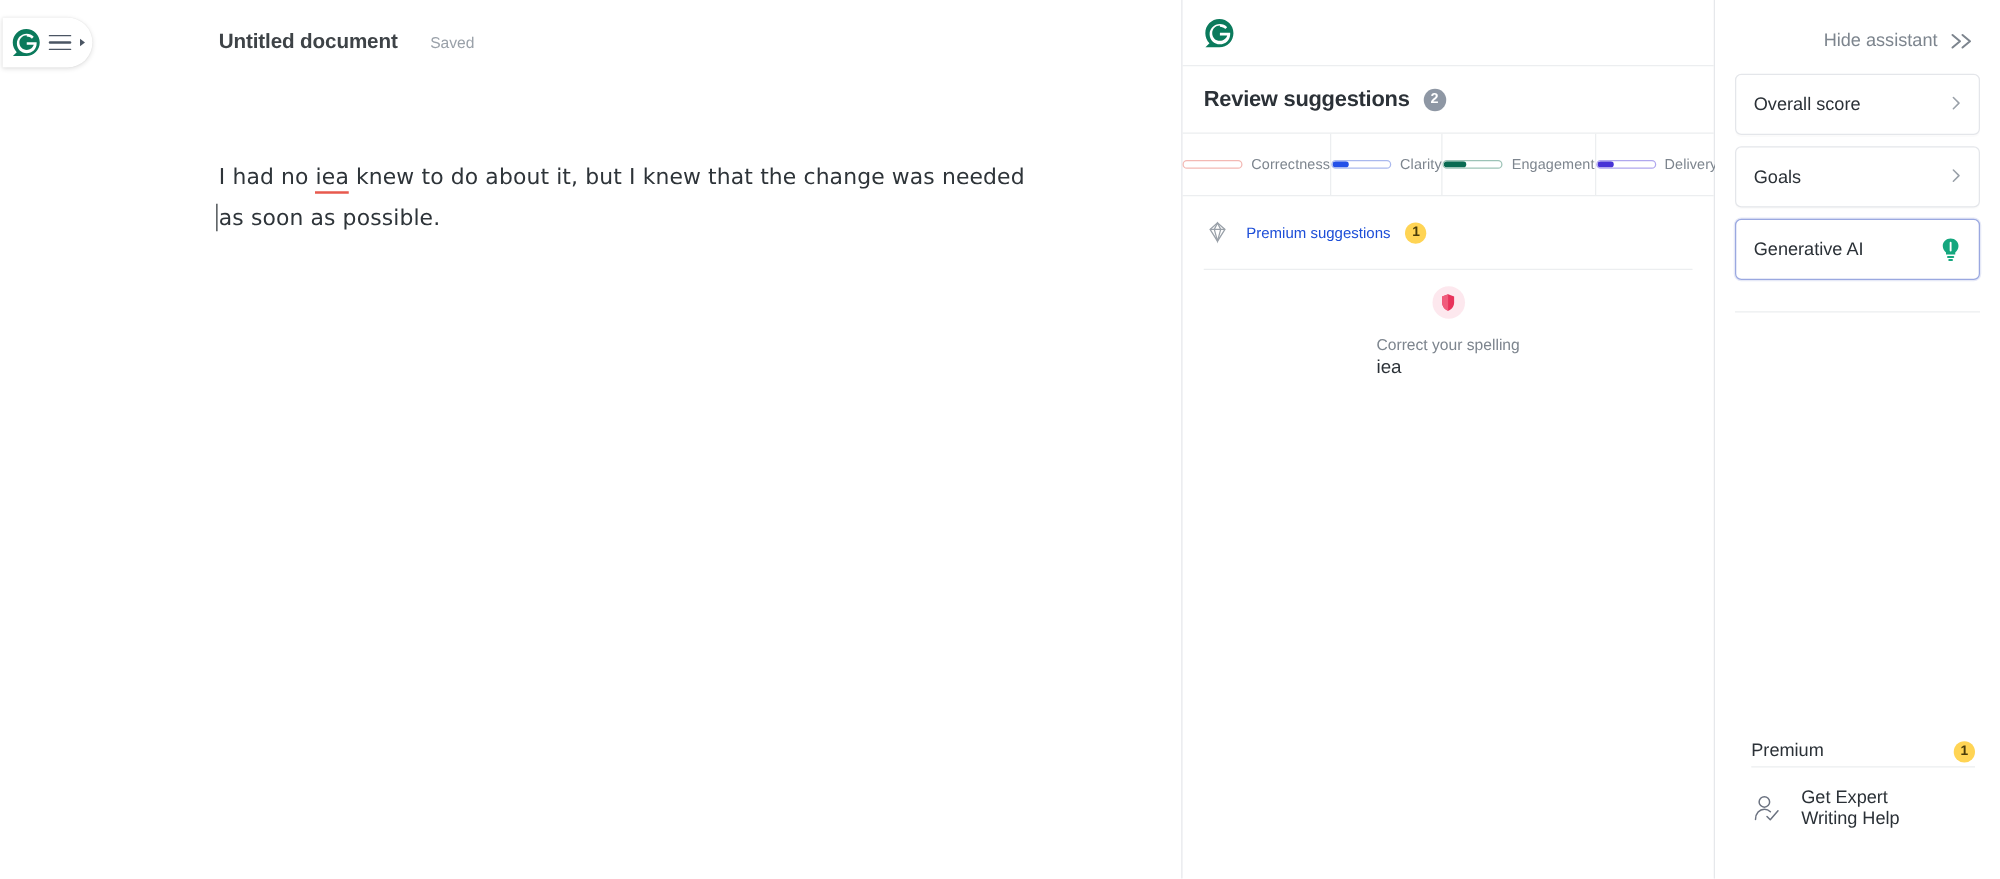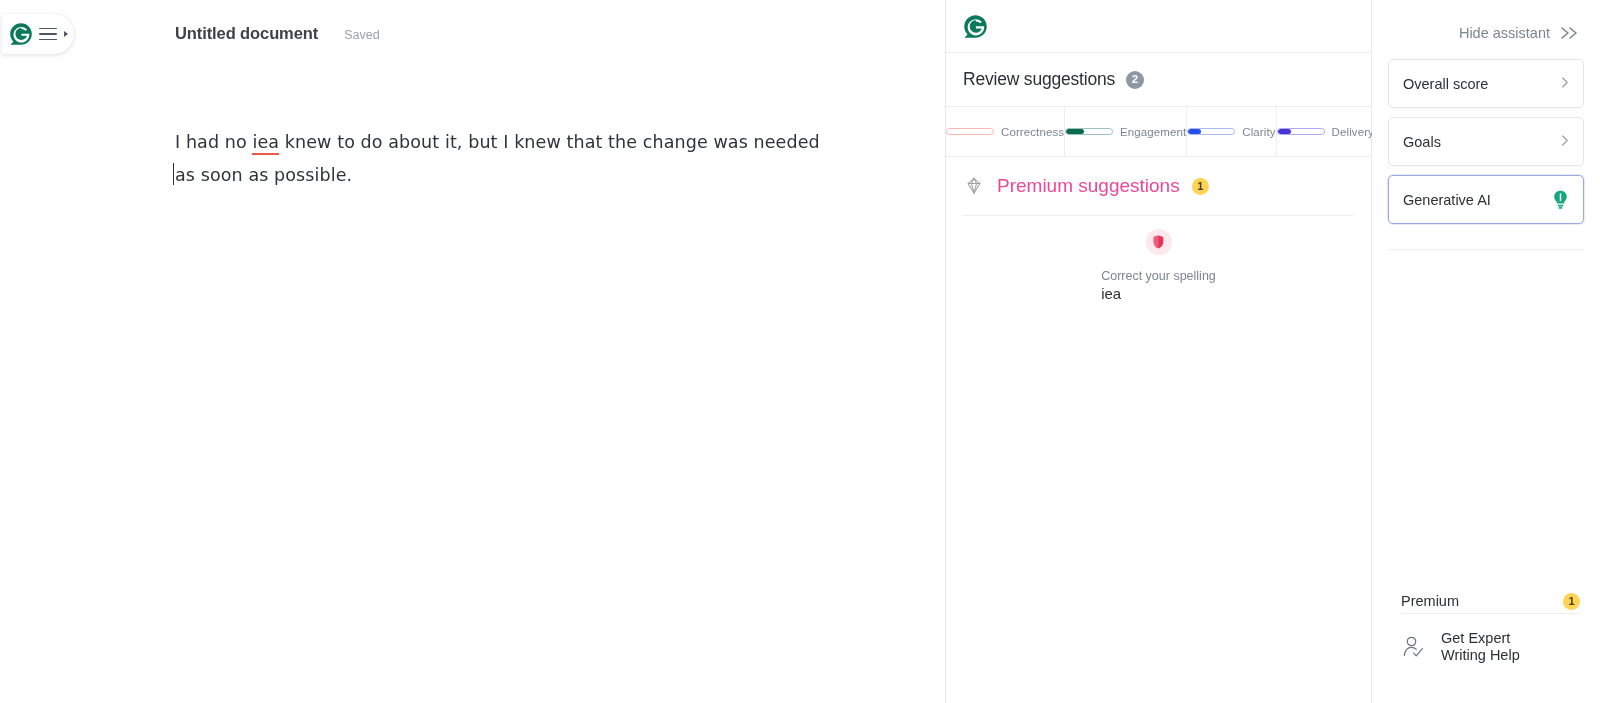"Review suggestions" .sugg-title { font-weight: normal -> bold }
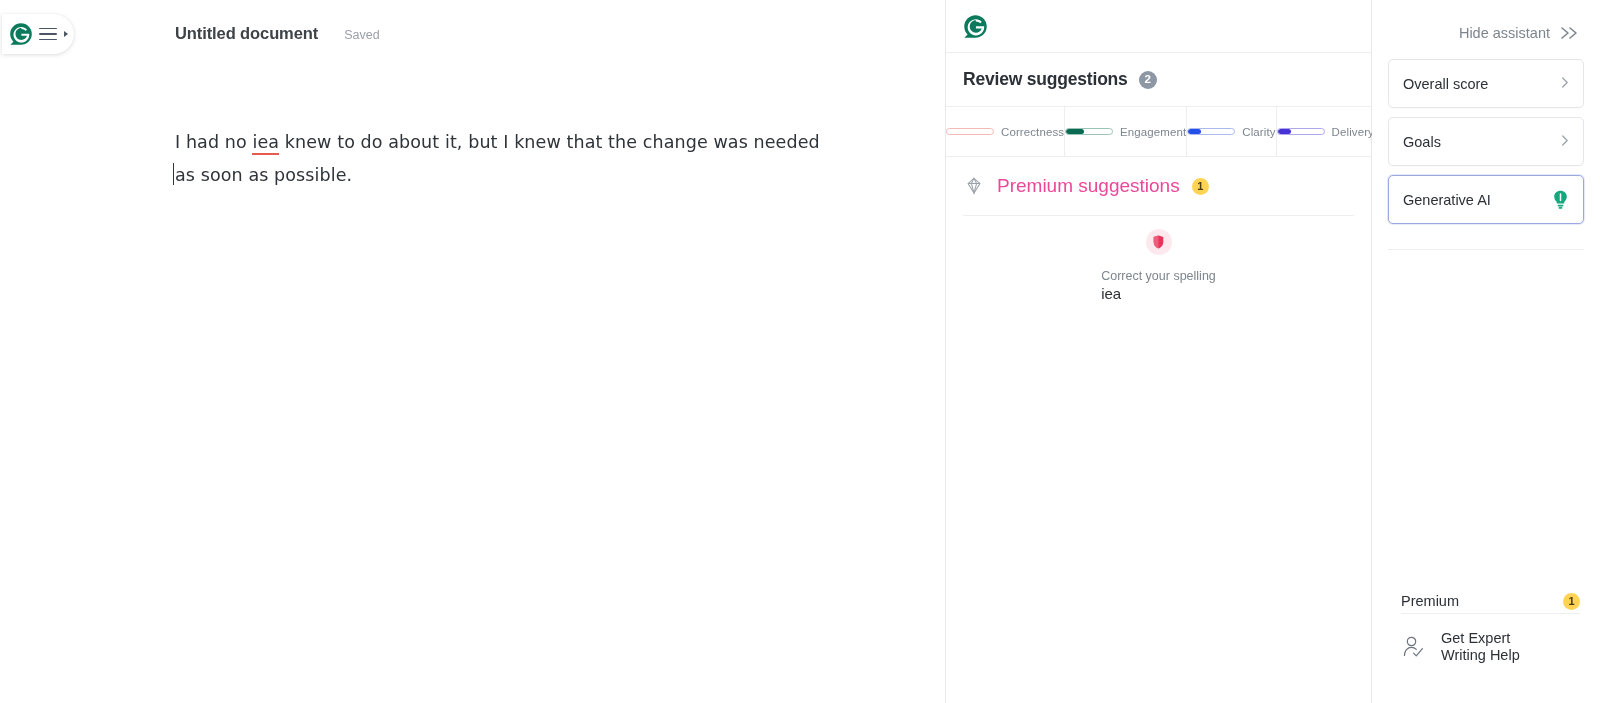"Engagement" div.cat-tab { order: before "Clarity" -> after "Clarity" }
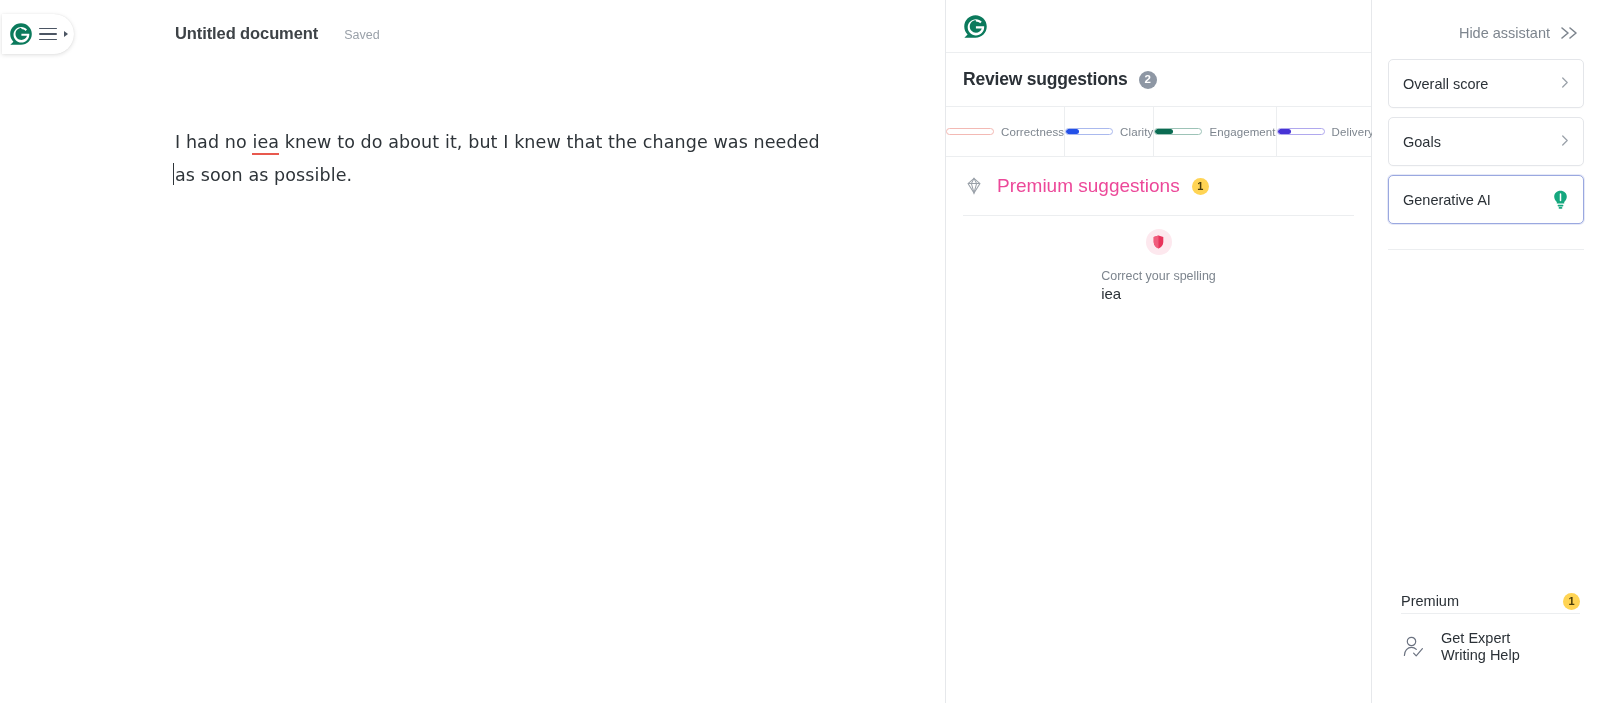"Premium suggestions" .premium-label { color: #ec4899 -> #1d4ed8; font-size: 19px -> 12px }
